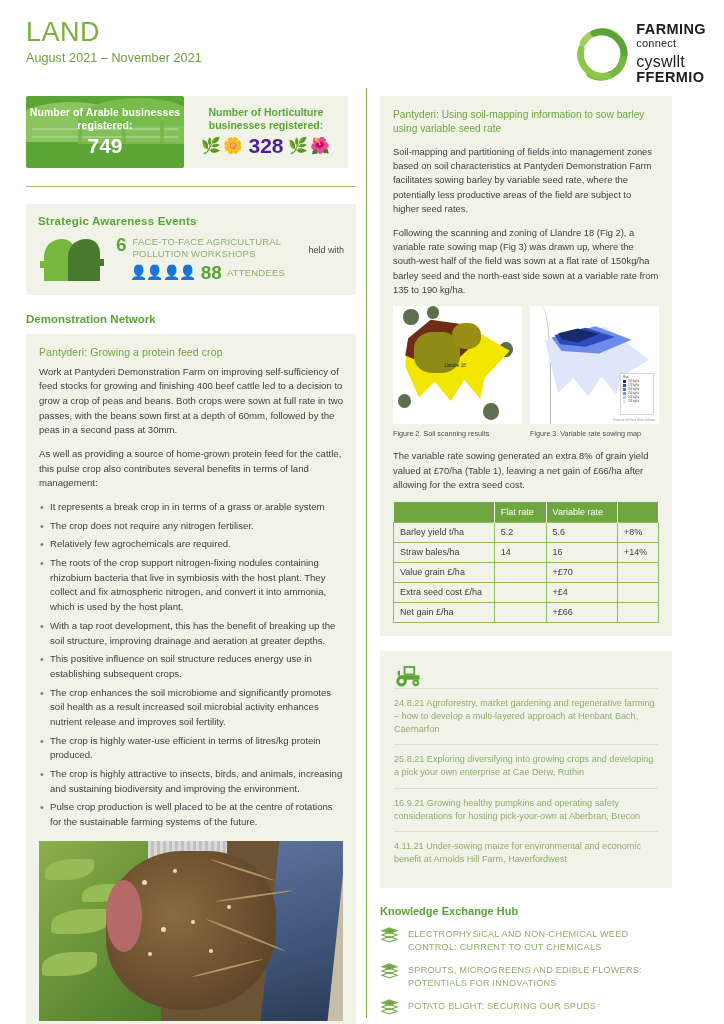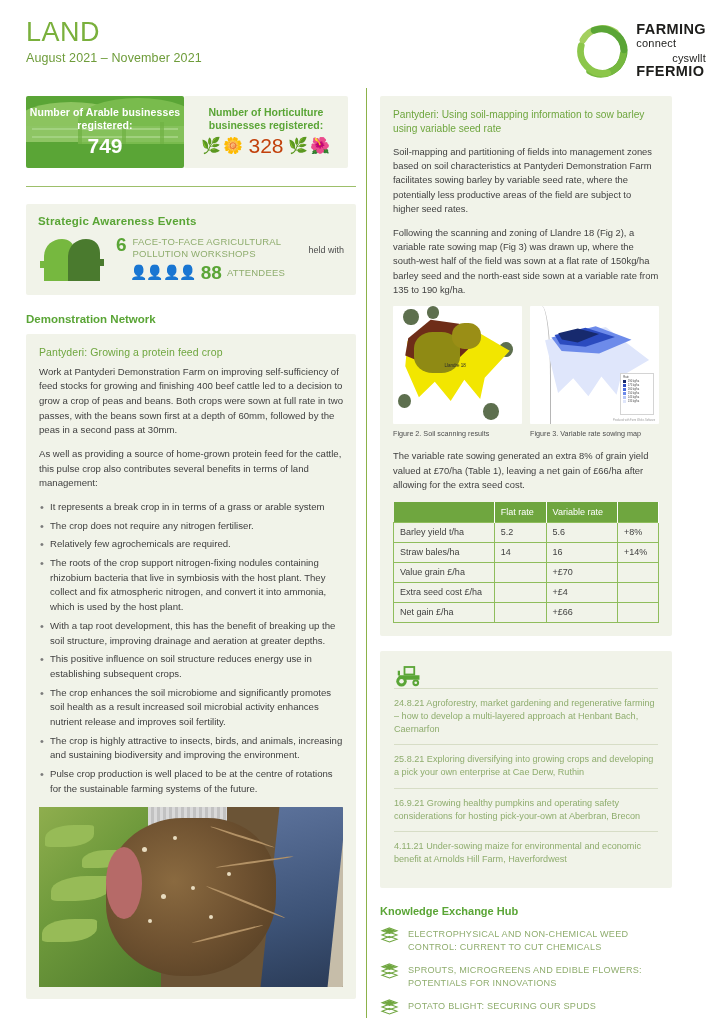"cyswllt" .logo-text .l3 { font-size: 11px -> 16px; text-align: right -> none }
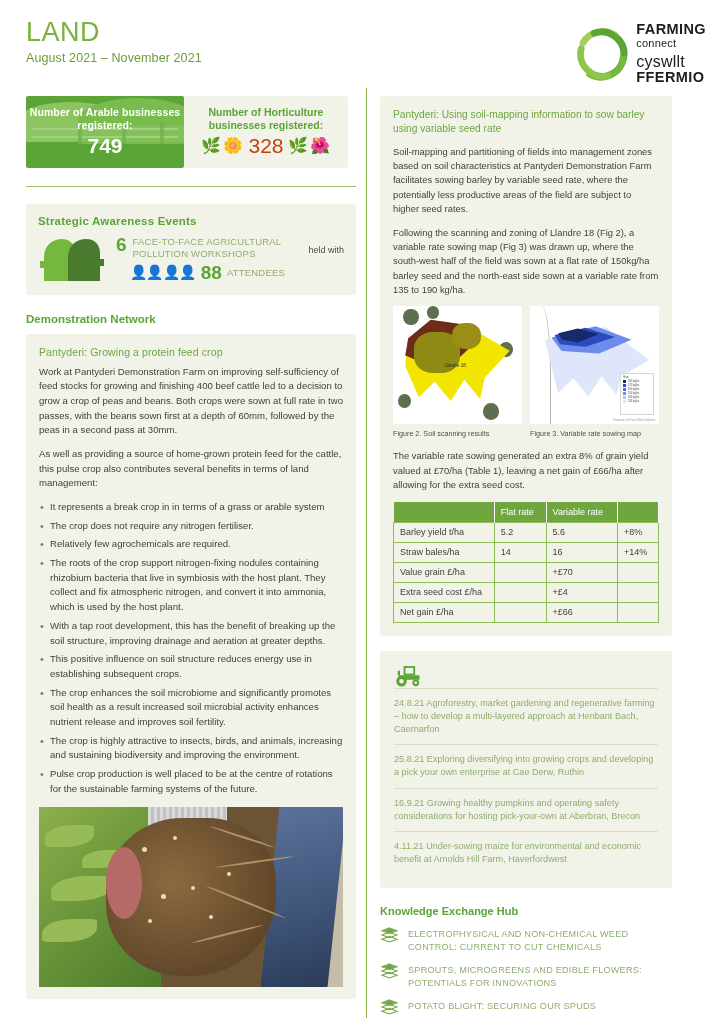"328" .stat-hort .num { color: #c2410c -> #4c1d95; font-weight: normal -> bold }
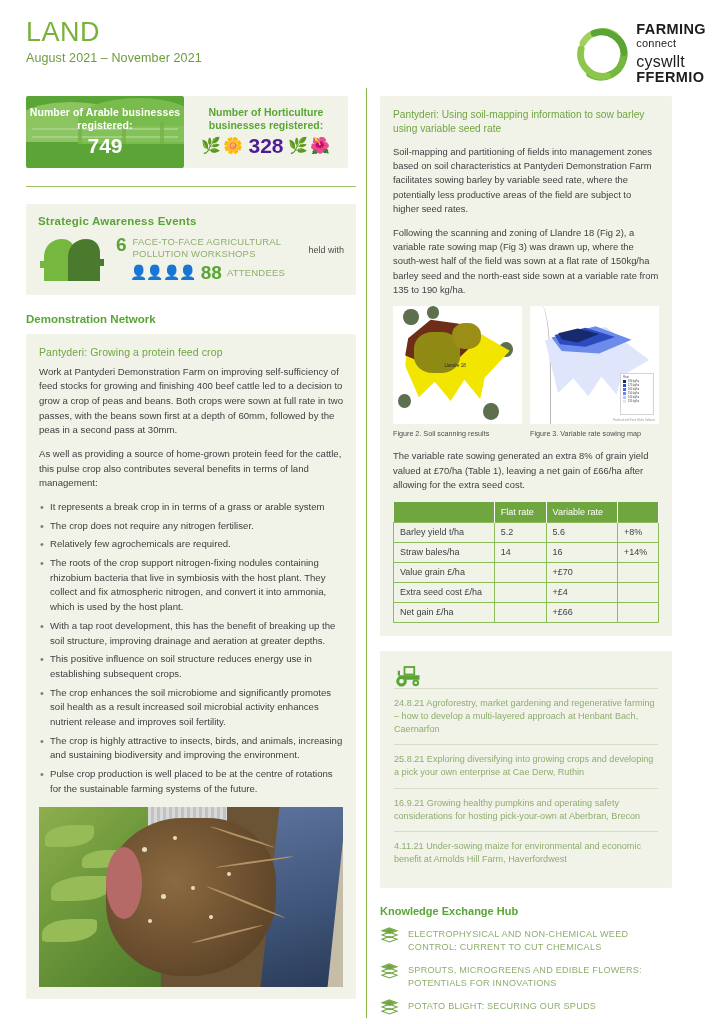"The crop is highly water-use" li { html: none -> <li>The crop is highly water-use efficient in terms of litres/kg protein produced.</li> }
